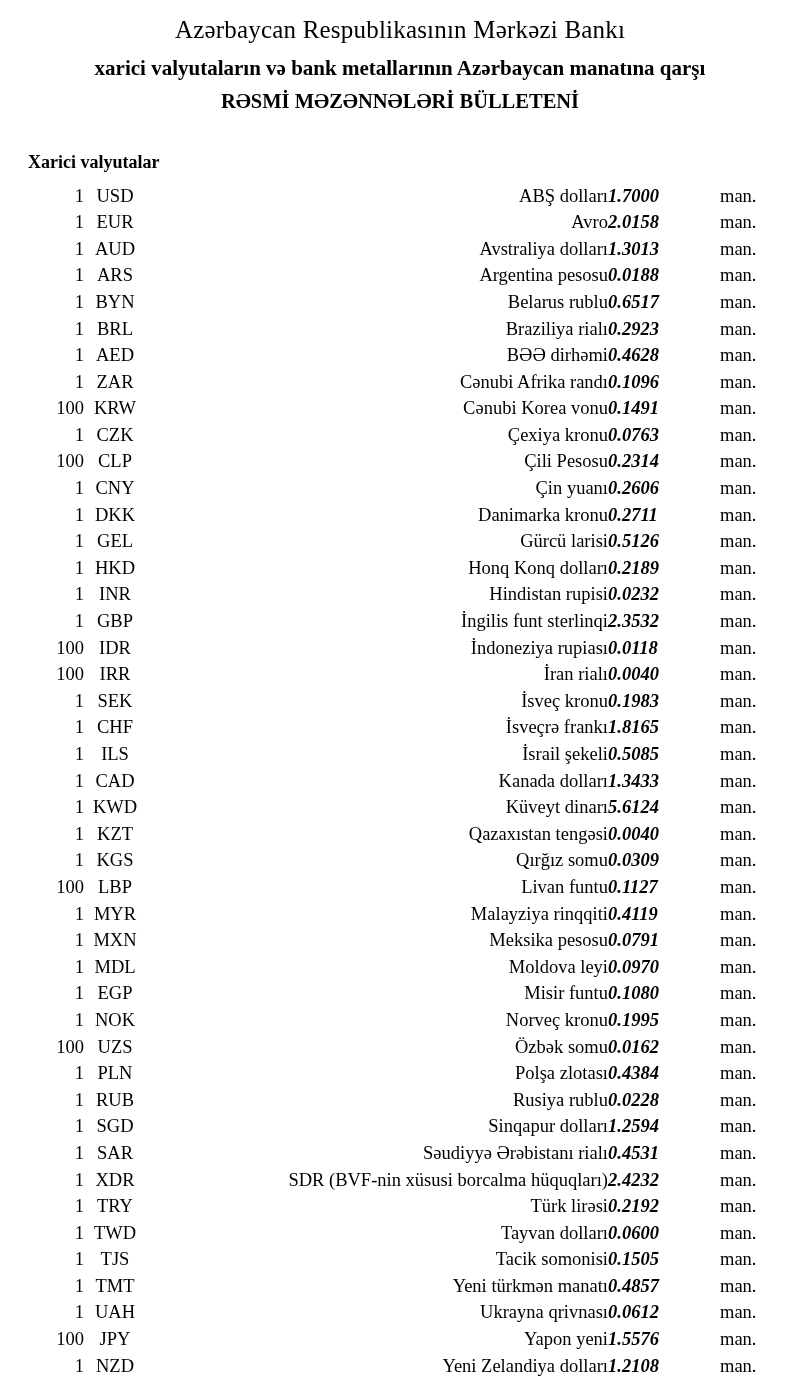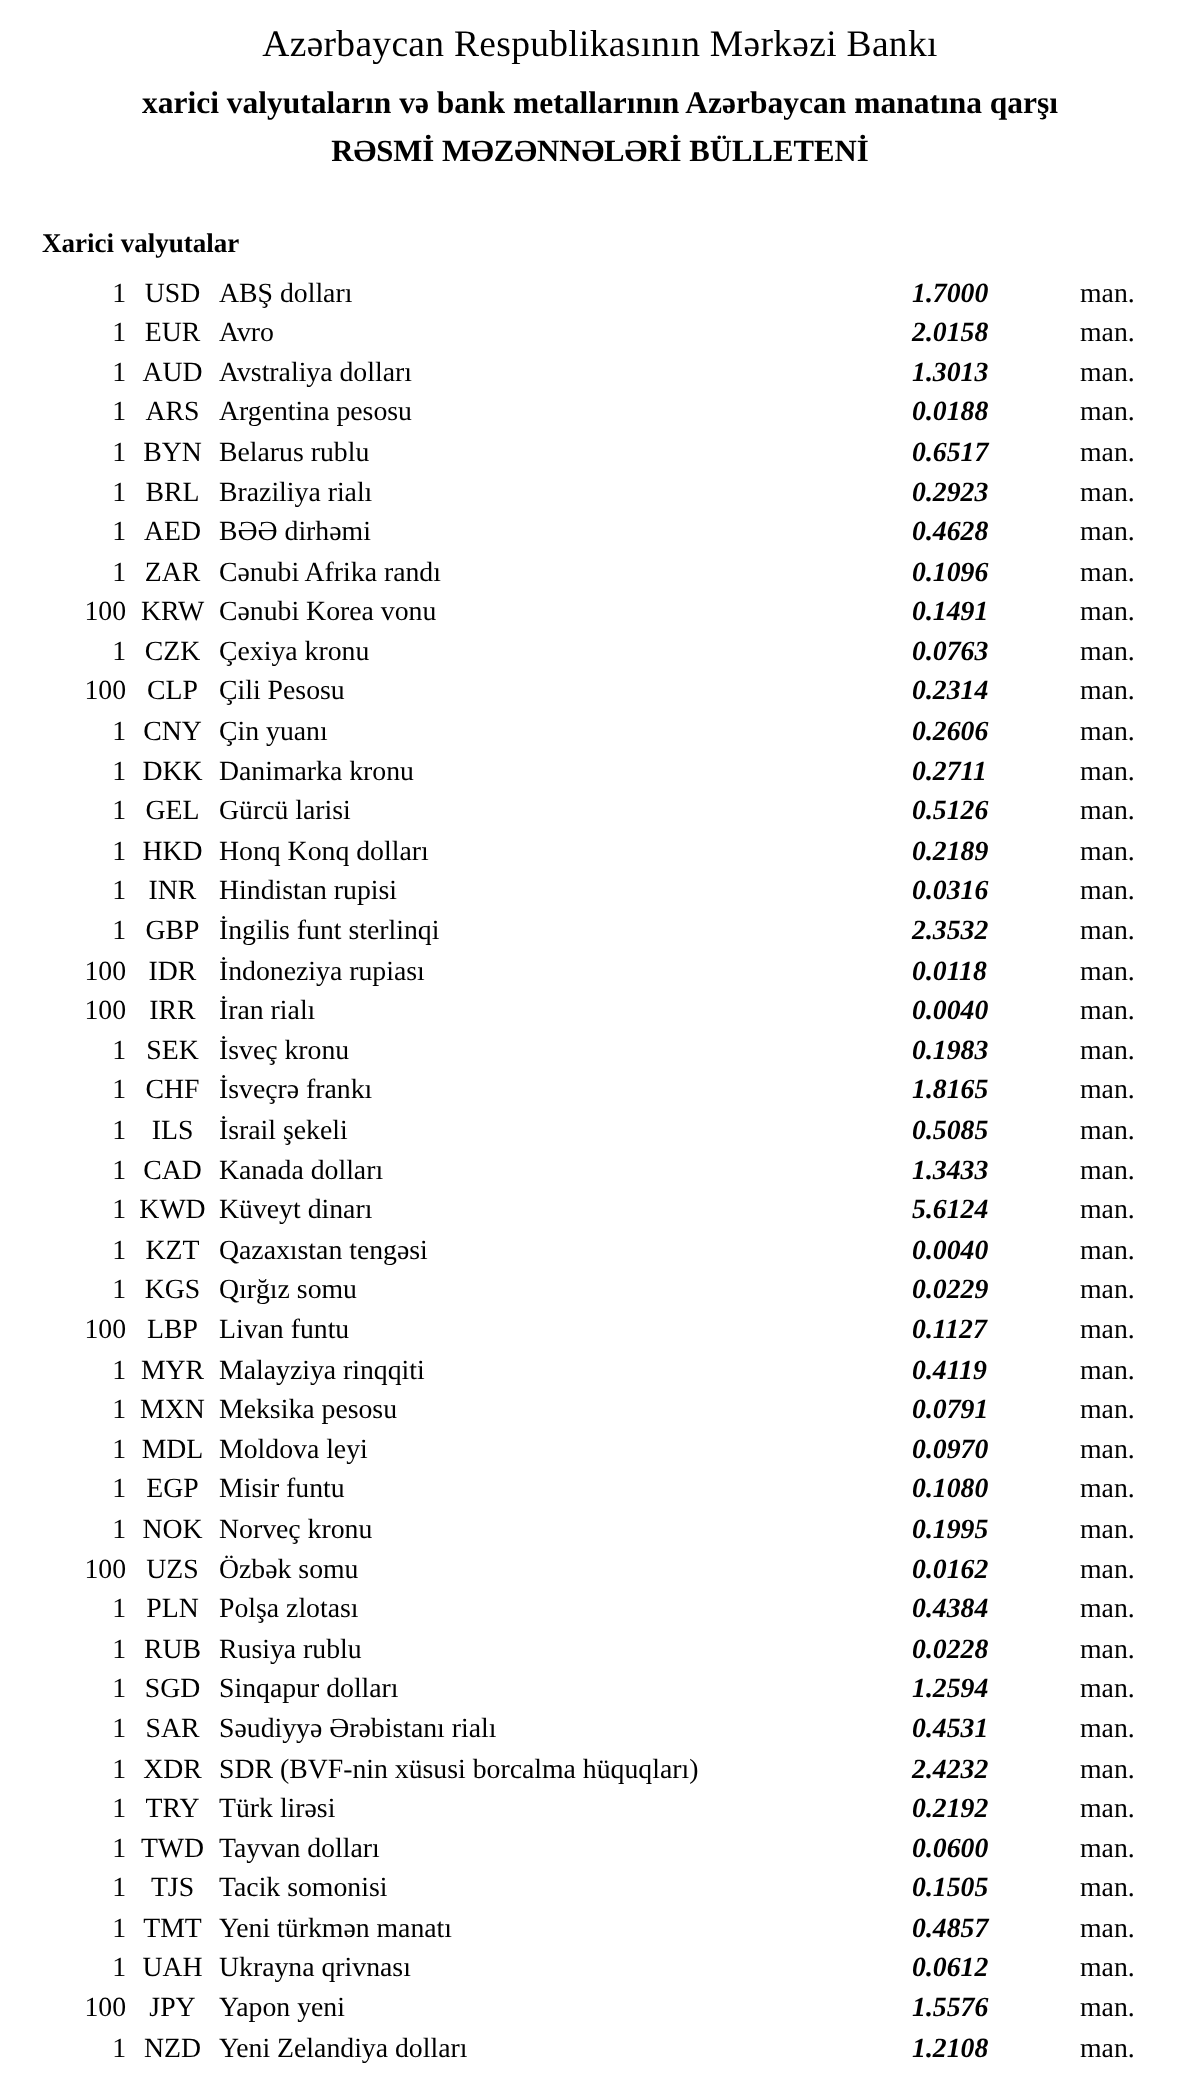"ABŞ dolları" td.name { text-align: left -> right }
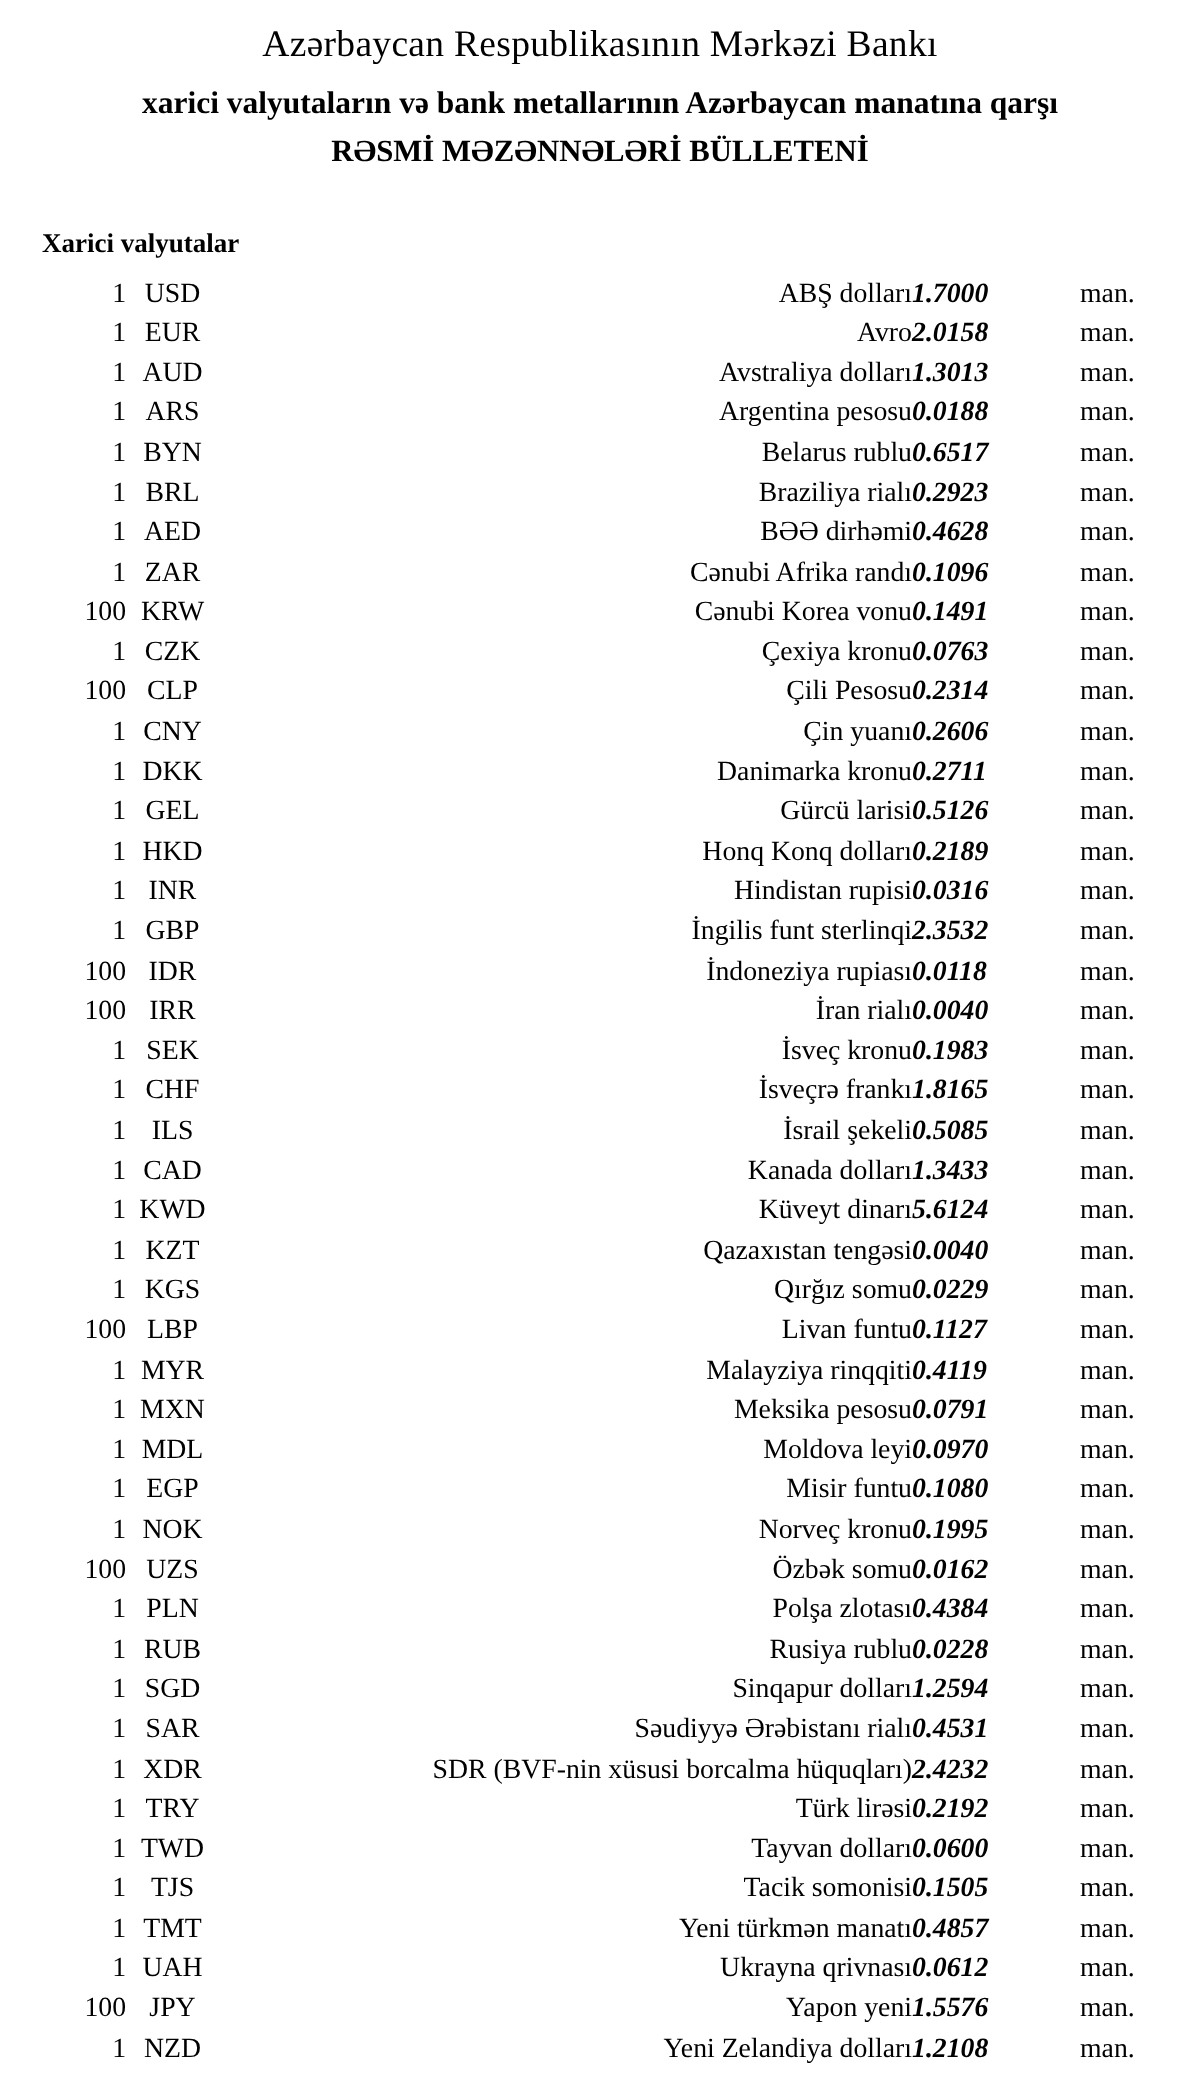"0.0316" td.rate { text: 0.0316 -> 0.0232 }
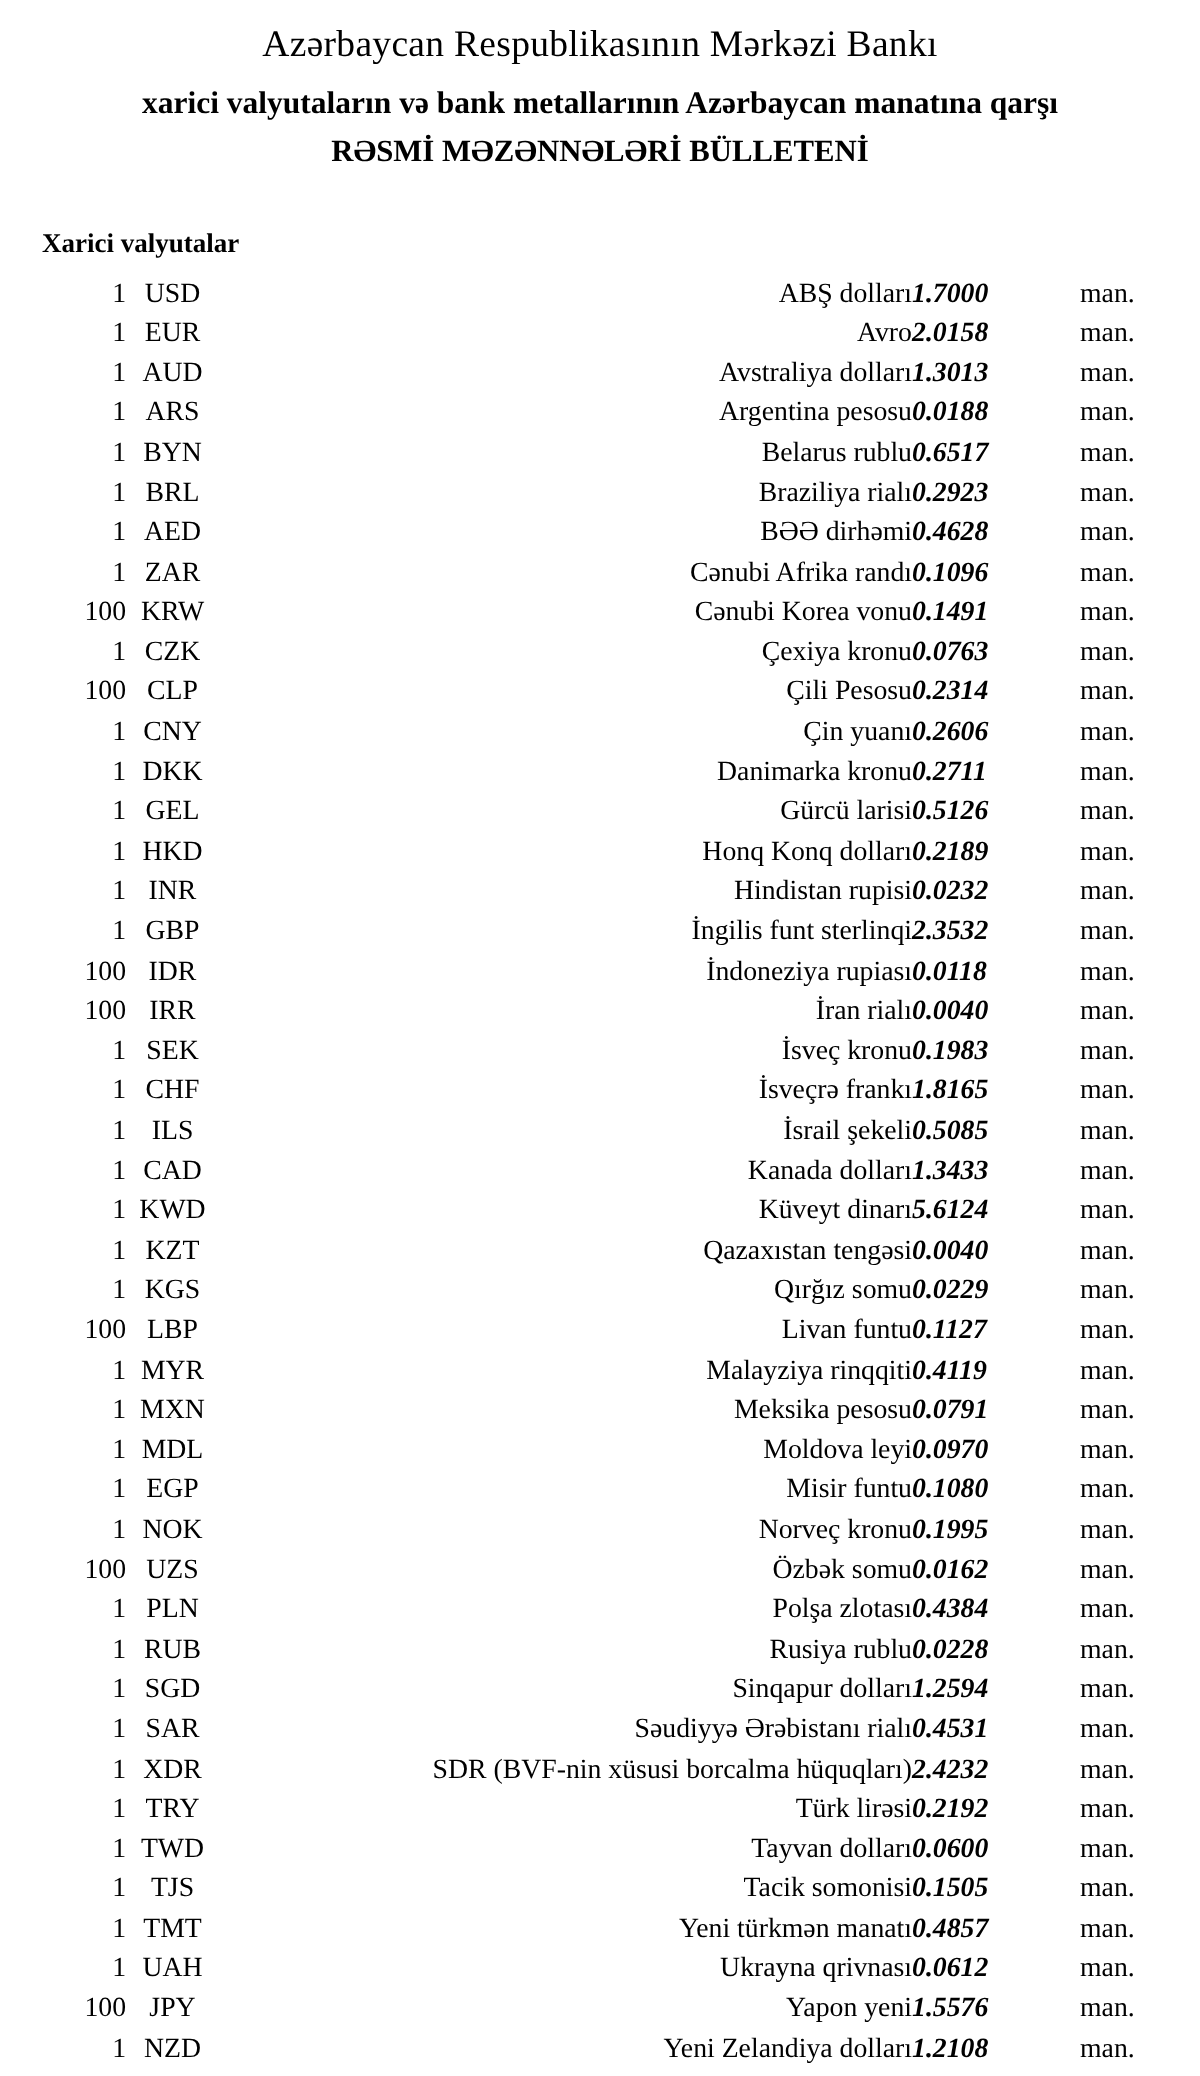"0.0229" td.rate { text: 0.0229 -> 0.0309 }
